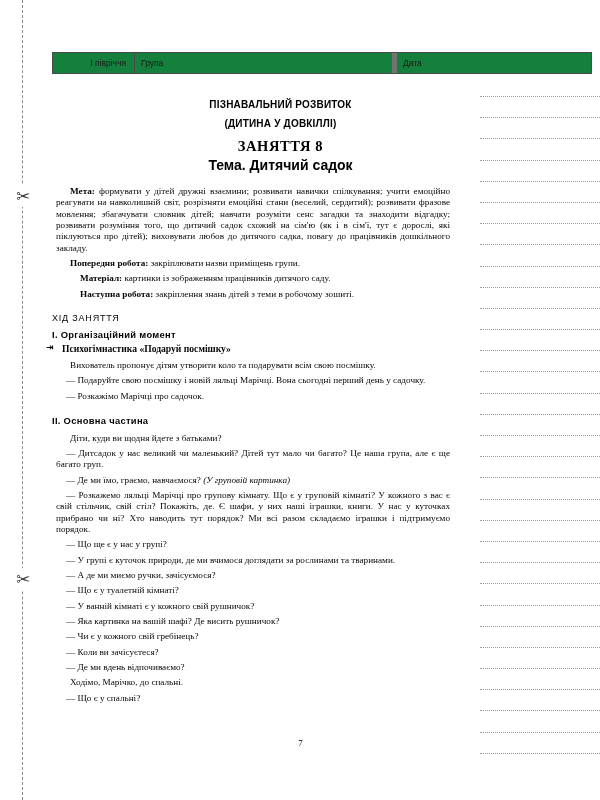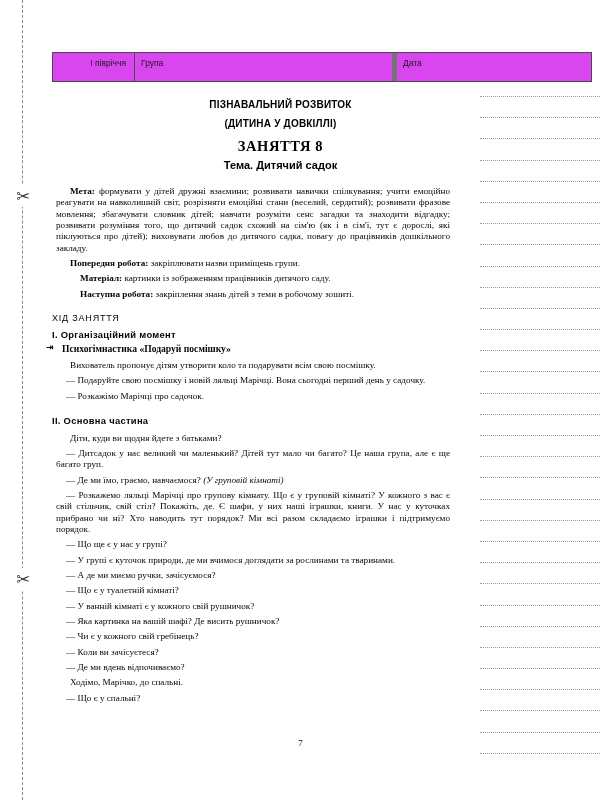"I півріччя" .hdr-table { background: #d946ef -> #15803d; height: 30px -> 22px }
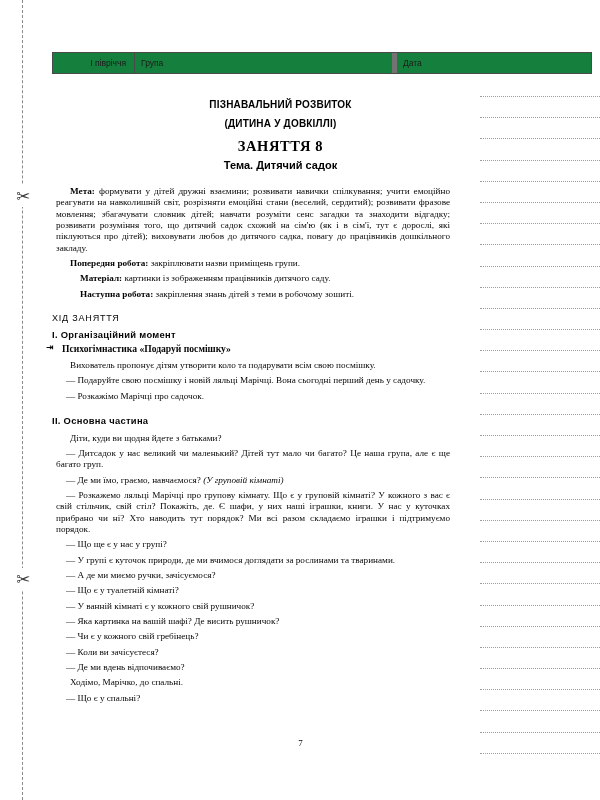"Тема. Дитячий садок" .title-theme { font-size: 11px -> 14px }
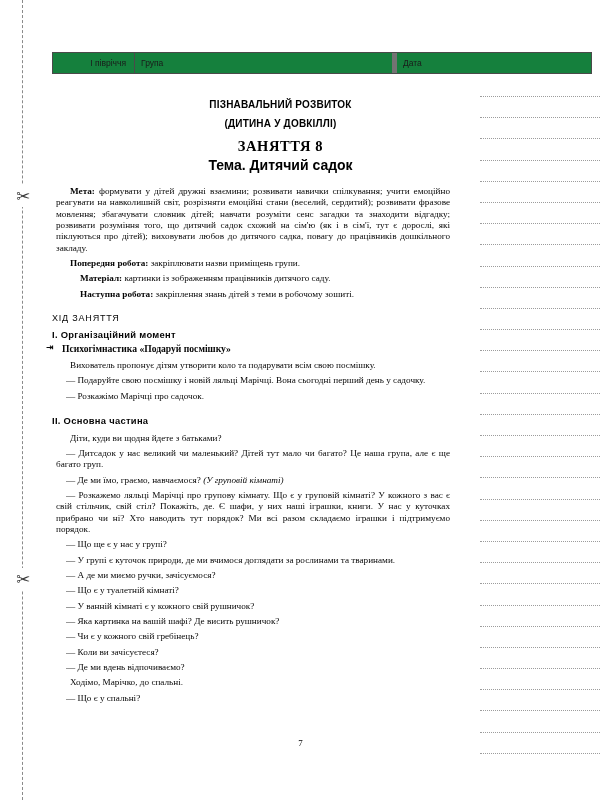"(У груповій кімнаті)" span.i { text: кімнаті -> картинка }
